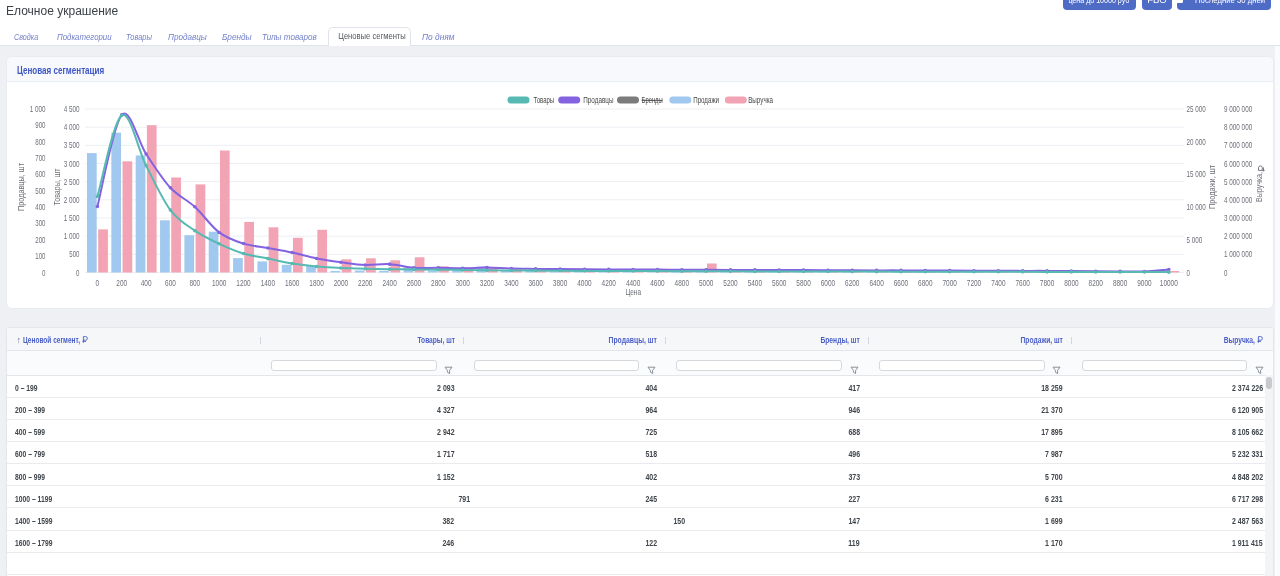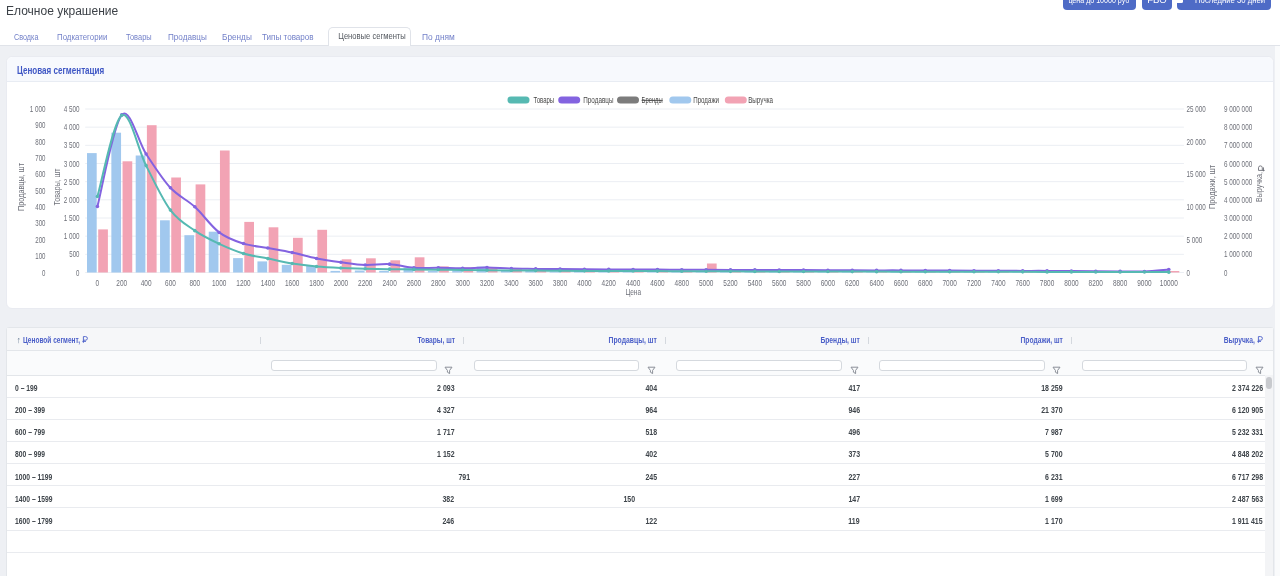"Сводка" .tabs { font-style: none -> italic }
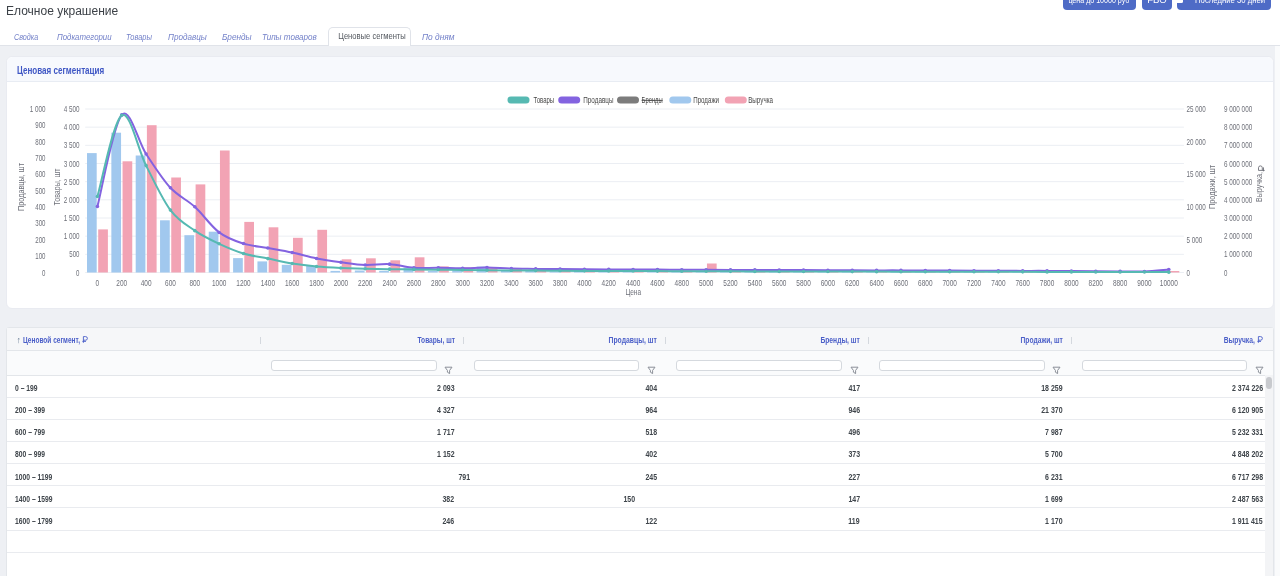"400 – 599" div.trow { html: none -> <div> <div><span>400 – 599</span></div> <div><span>2 942</span></div> <div><span>725</span></div> <div><span>688</span></div> <div><span>17 895</span></div> <div><span>8 105 662</span></div> </div> }
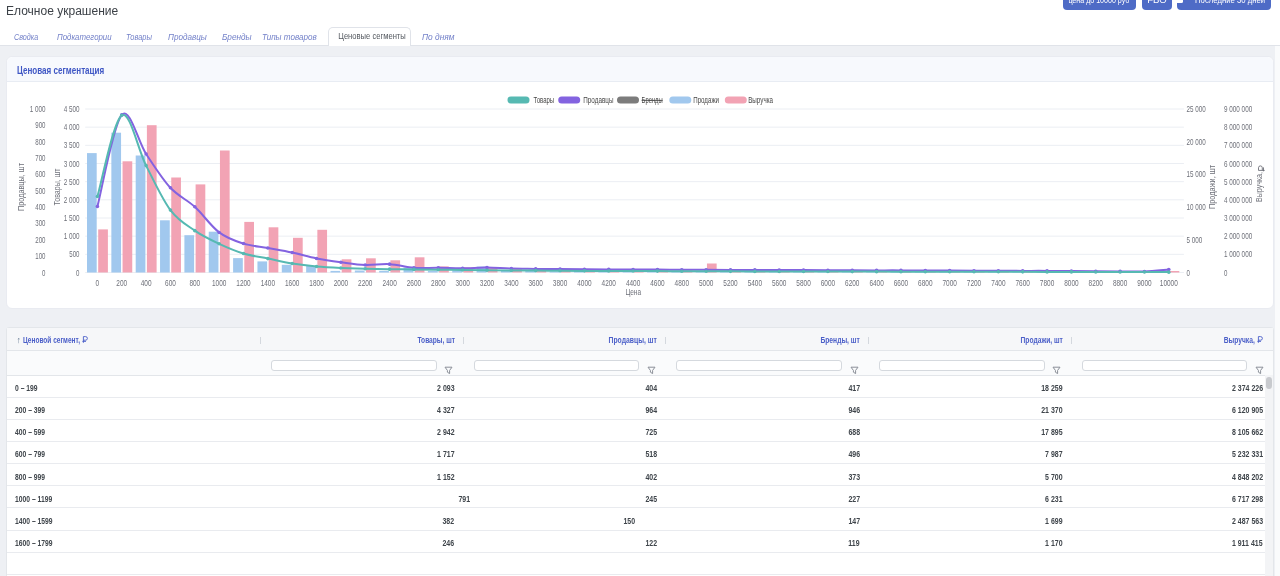"150" div.bc { right: 638px -> 588px }
